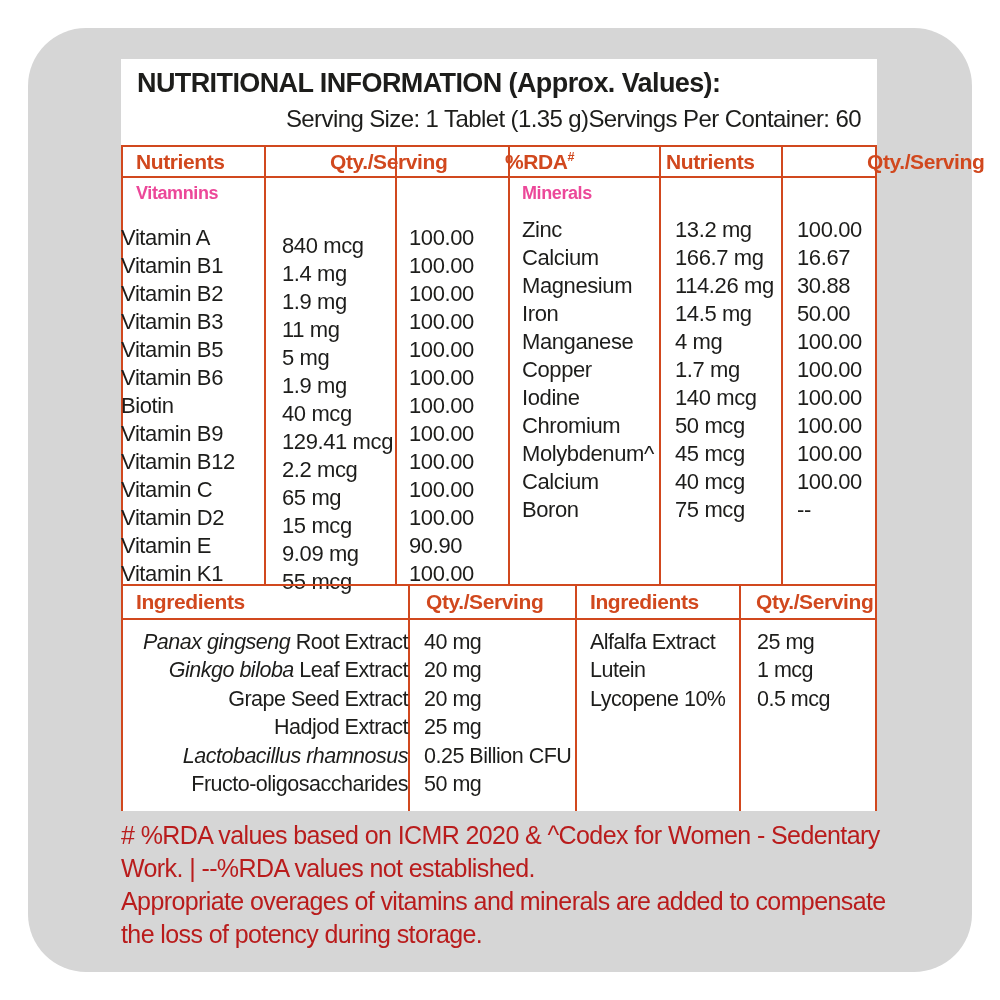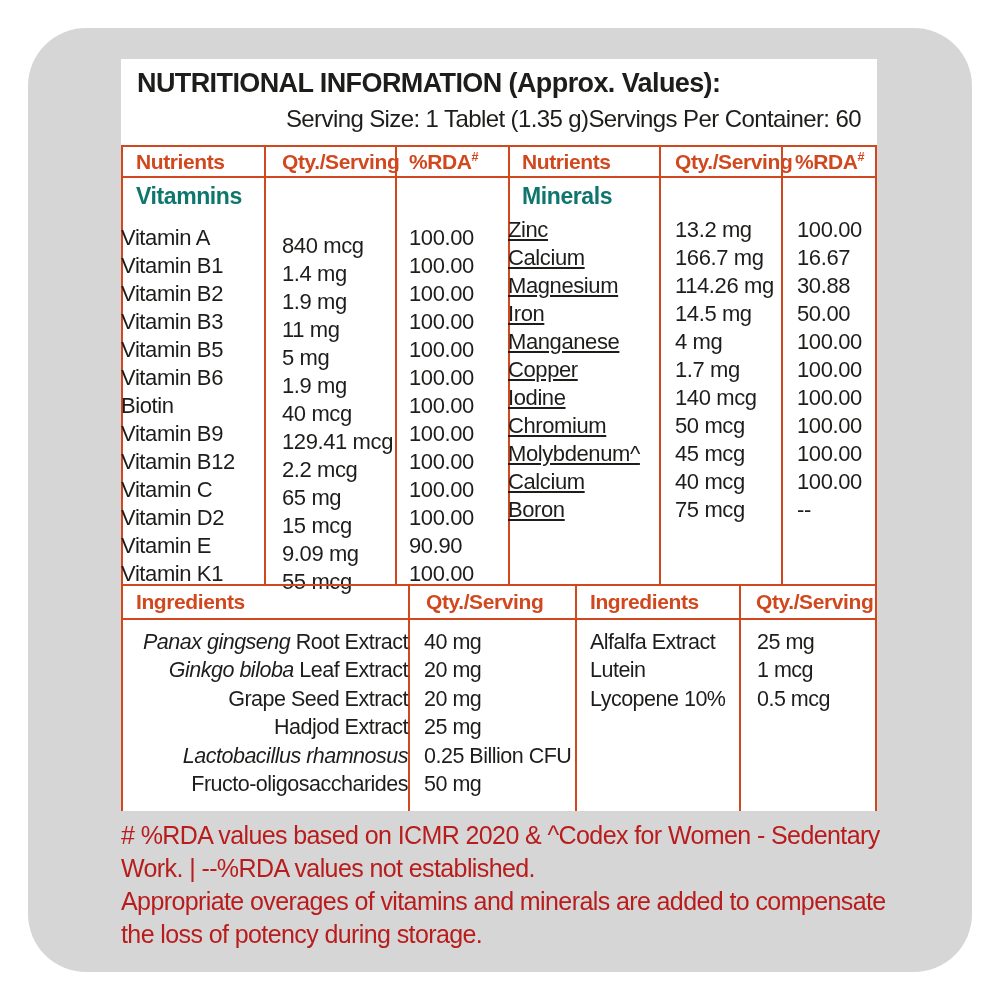"Nutrients" .nheader { gap: none -> 48px }
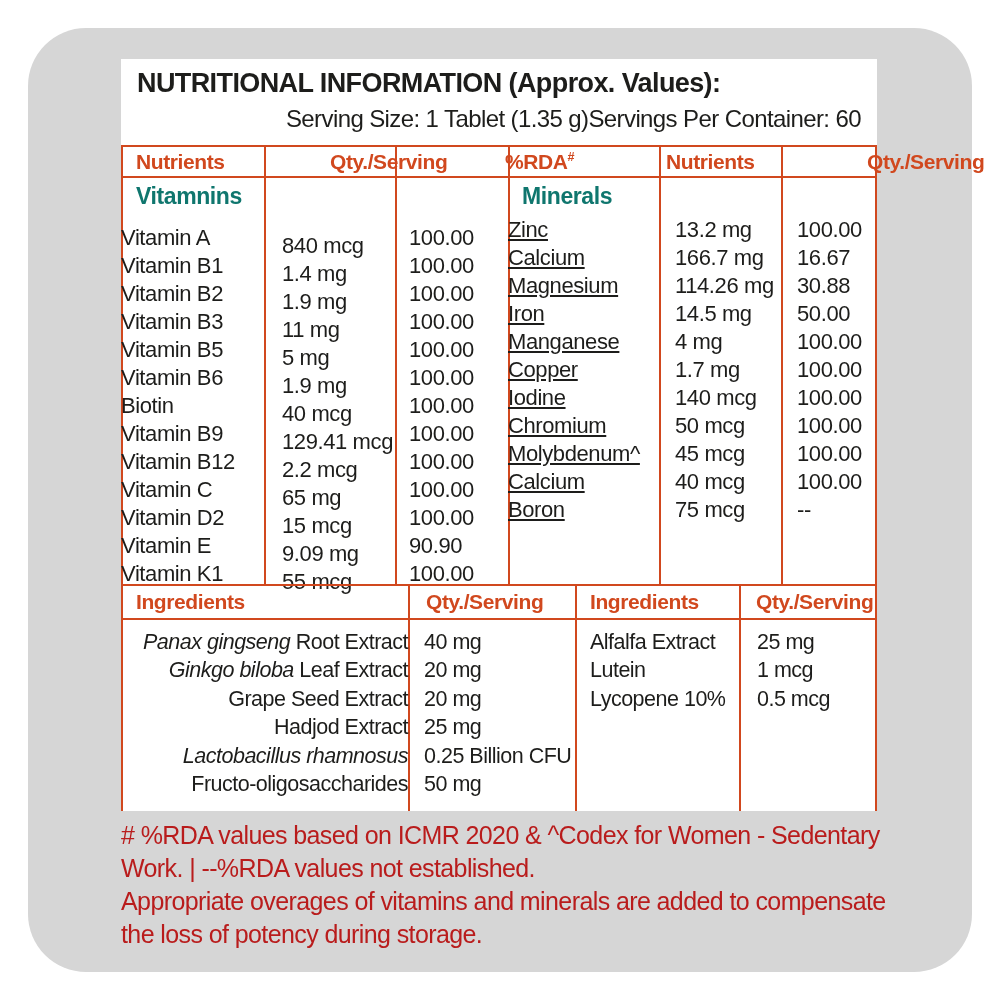"Vitamnins" .section-label { color: #0f766e -> #ec4899; font-size: 23px -> 18px }
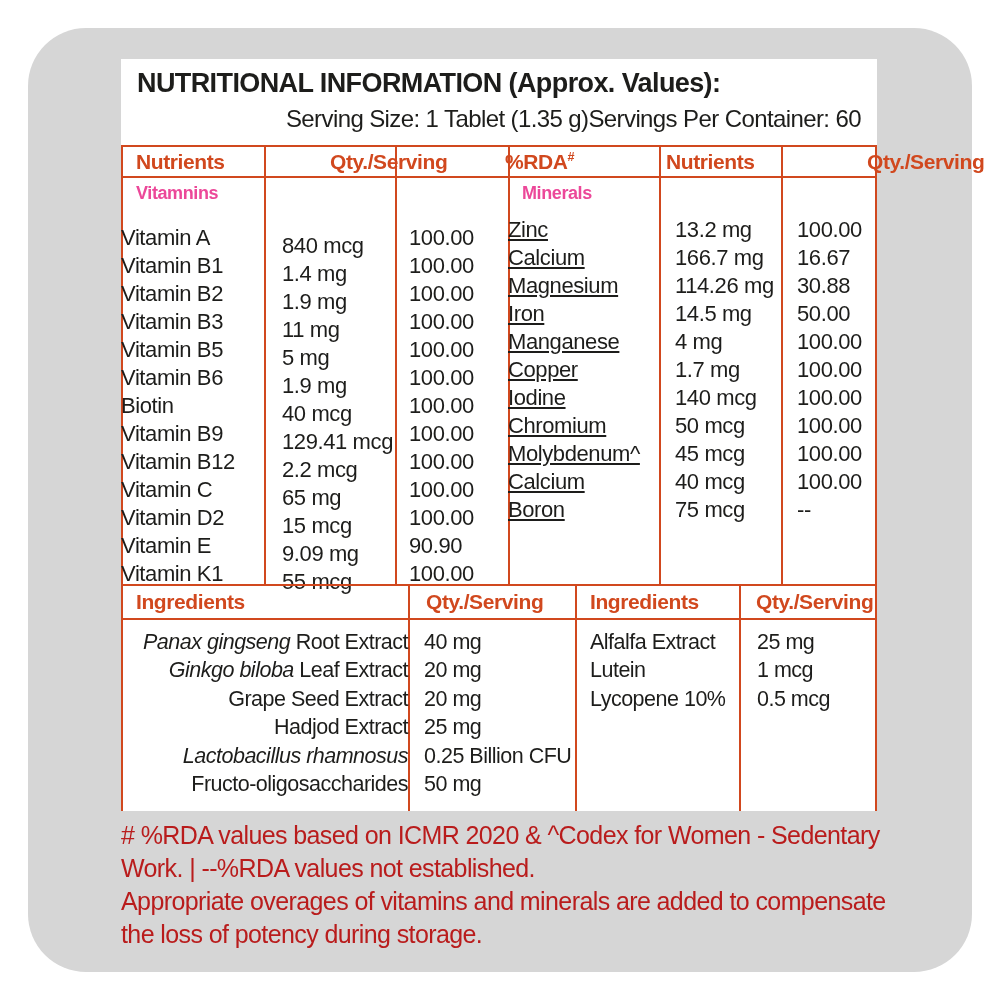"Zinc" .m1 { padding-left: none -> 14px; text-decoration: underline -> none }
